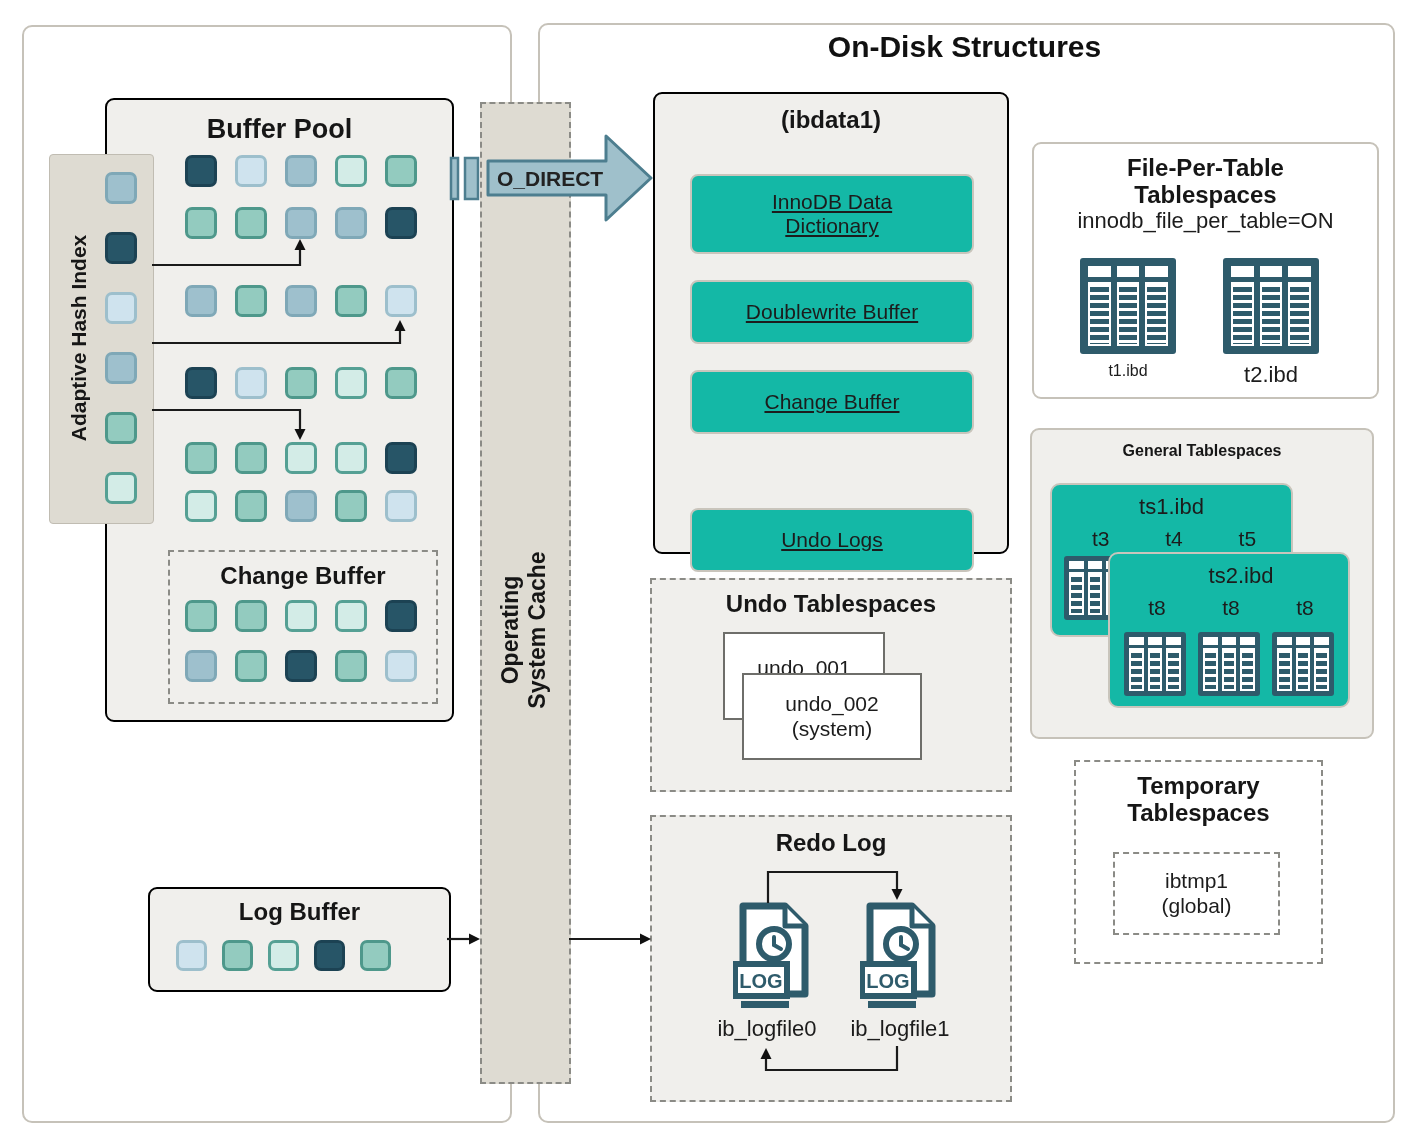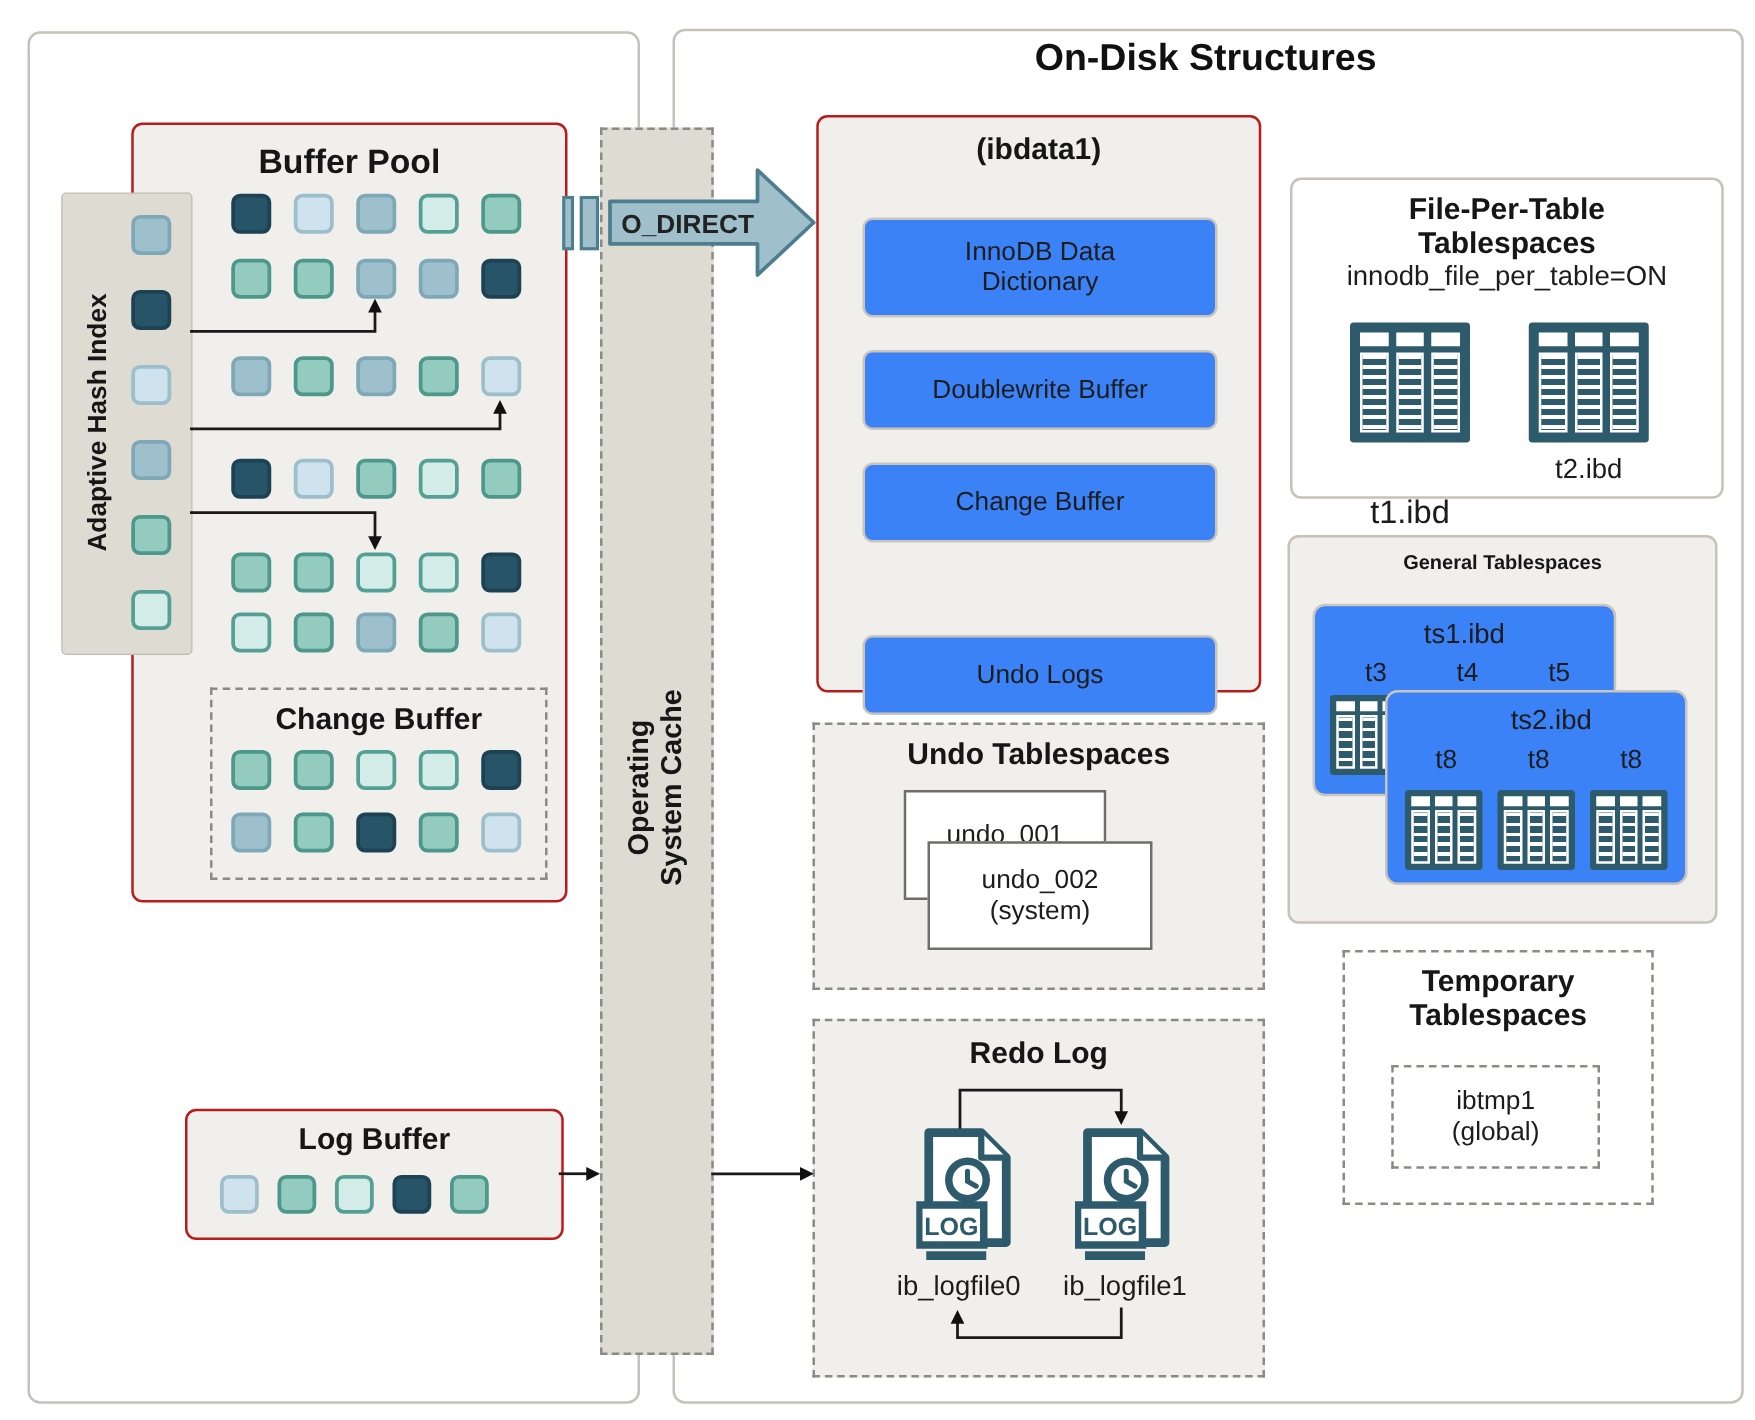"Buffer Pool" .panel { border: 2px solid #b91c1c -> 2px solid #000000 }
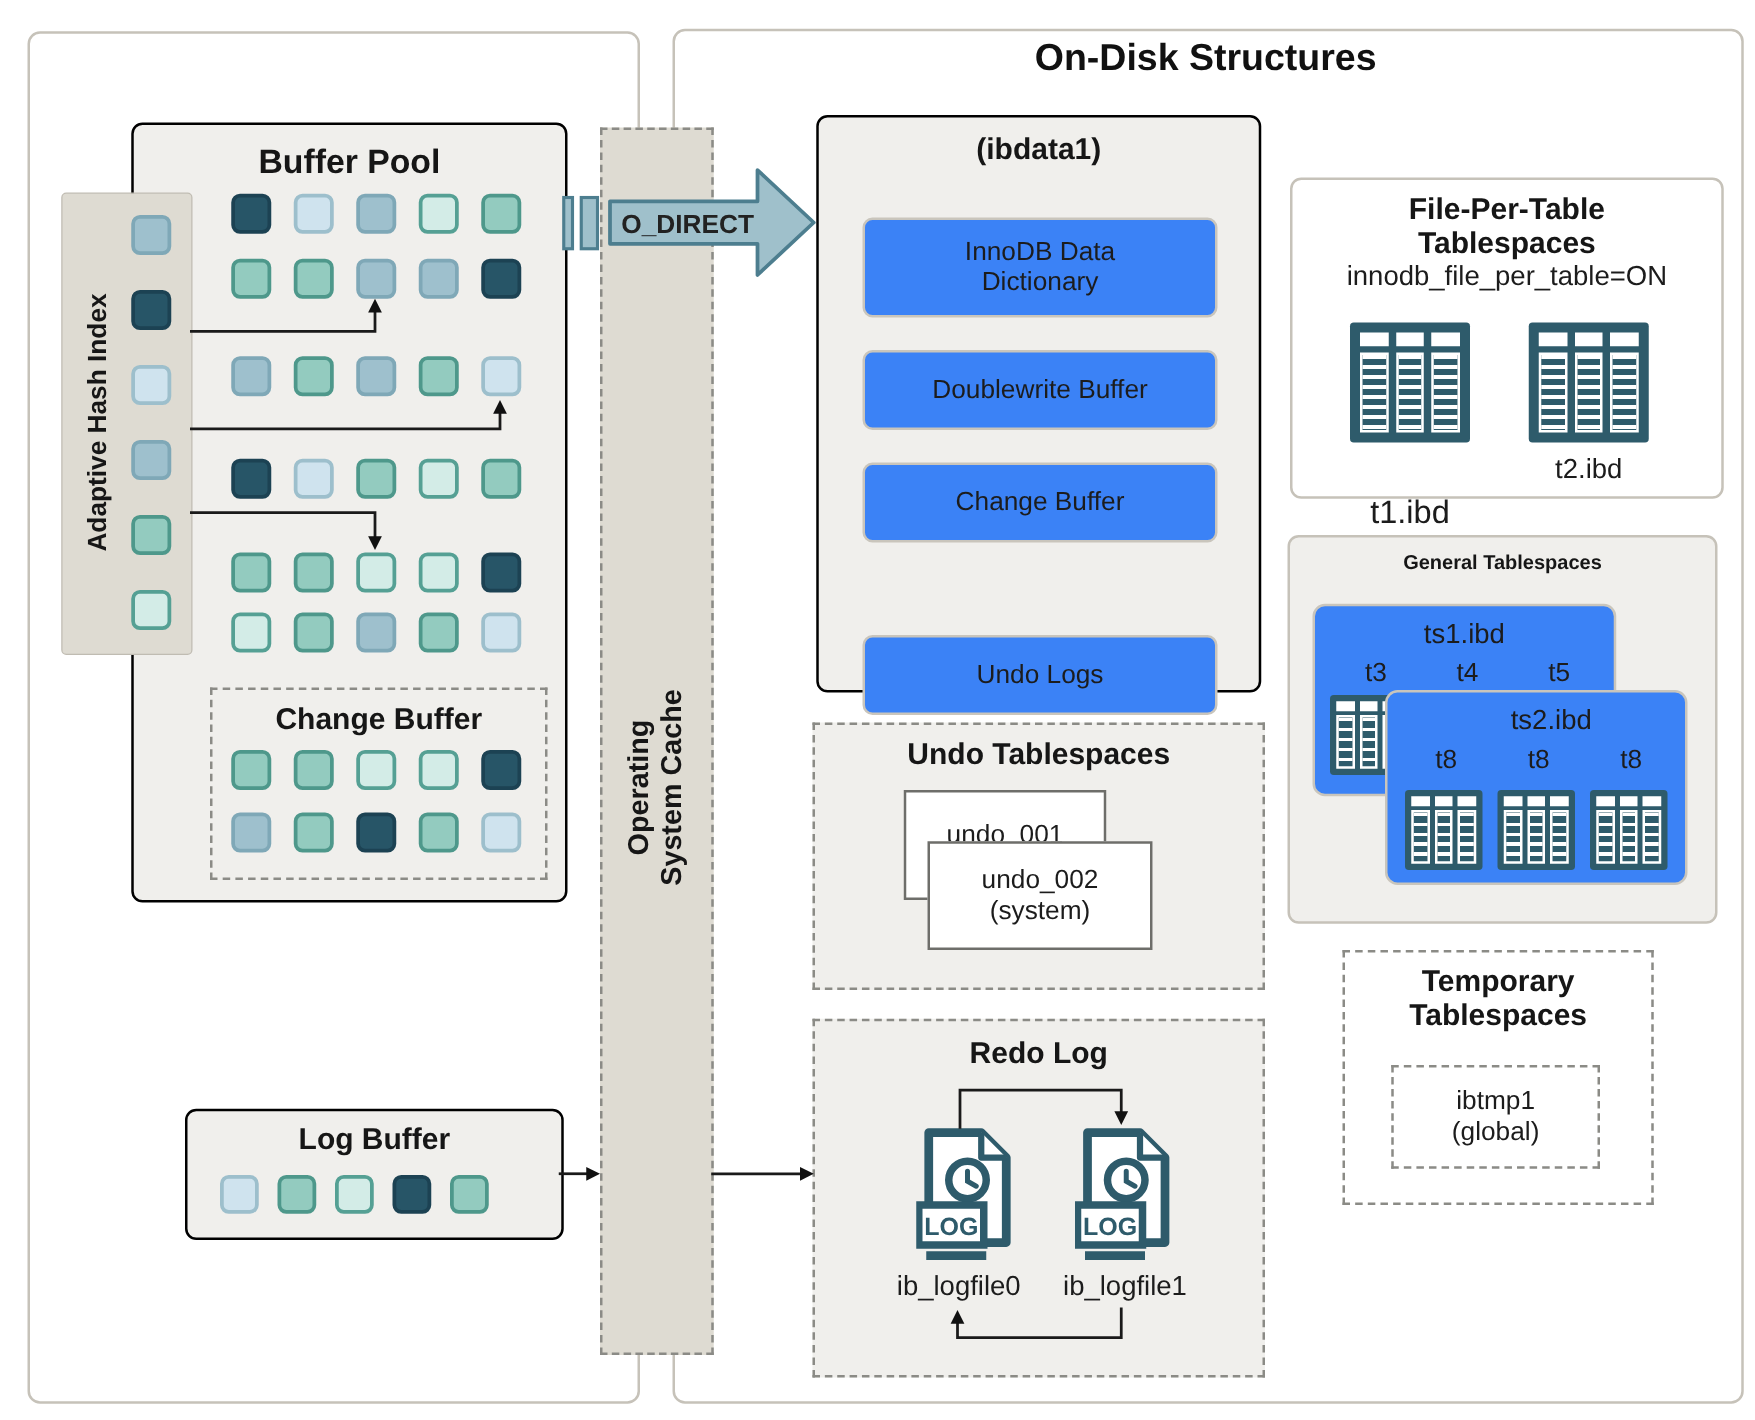"InnoDB Data Dictionary" .card { background: #3b82f6 -> #14b8a6; text-decoration: none -> underline }
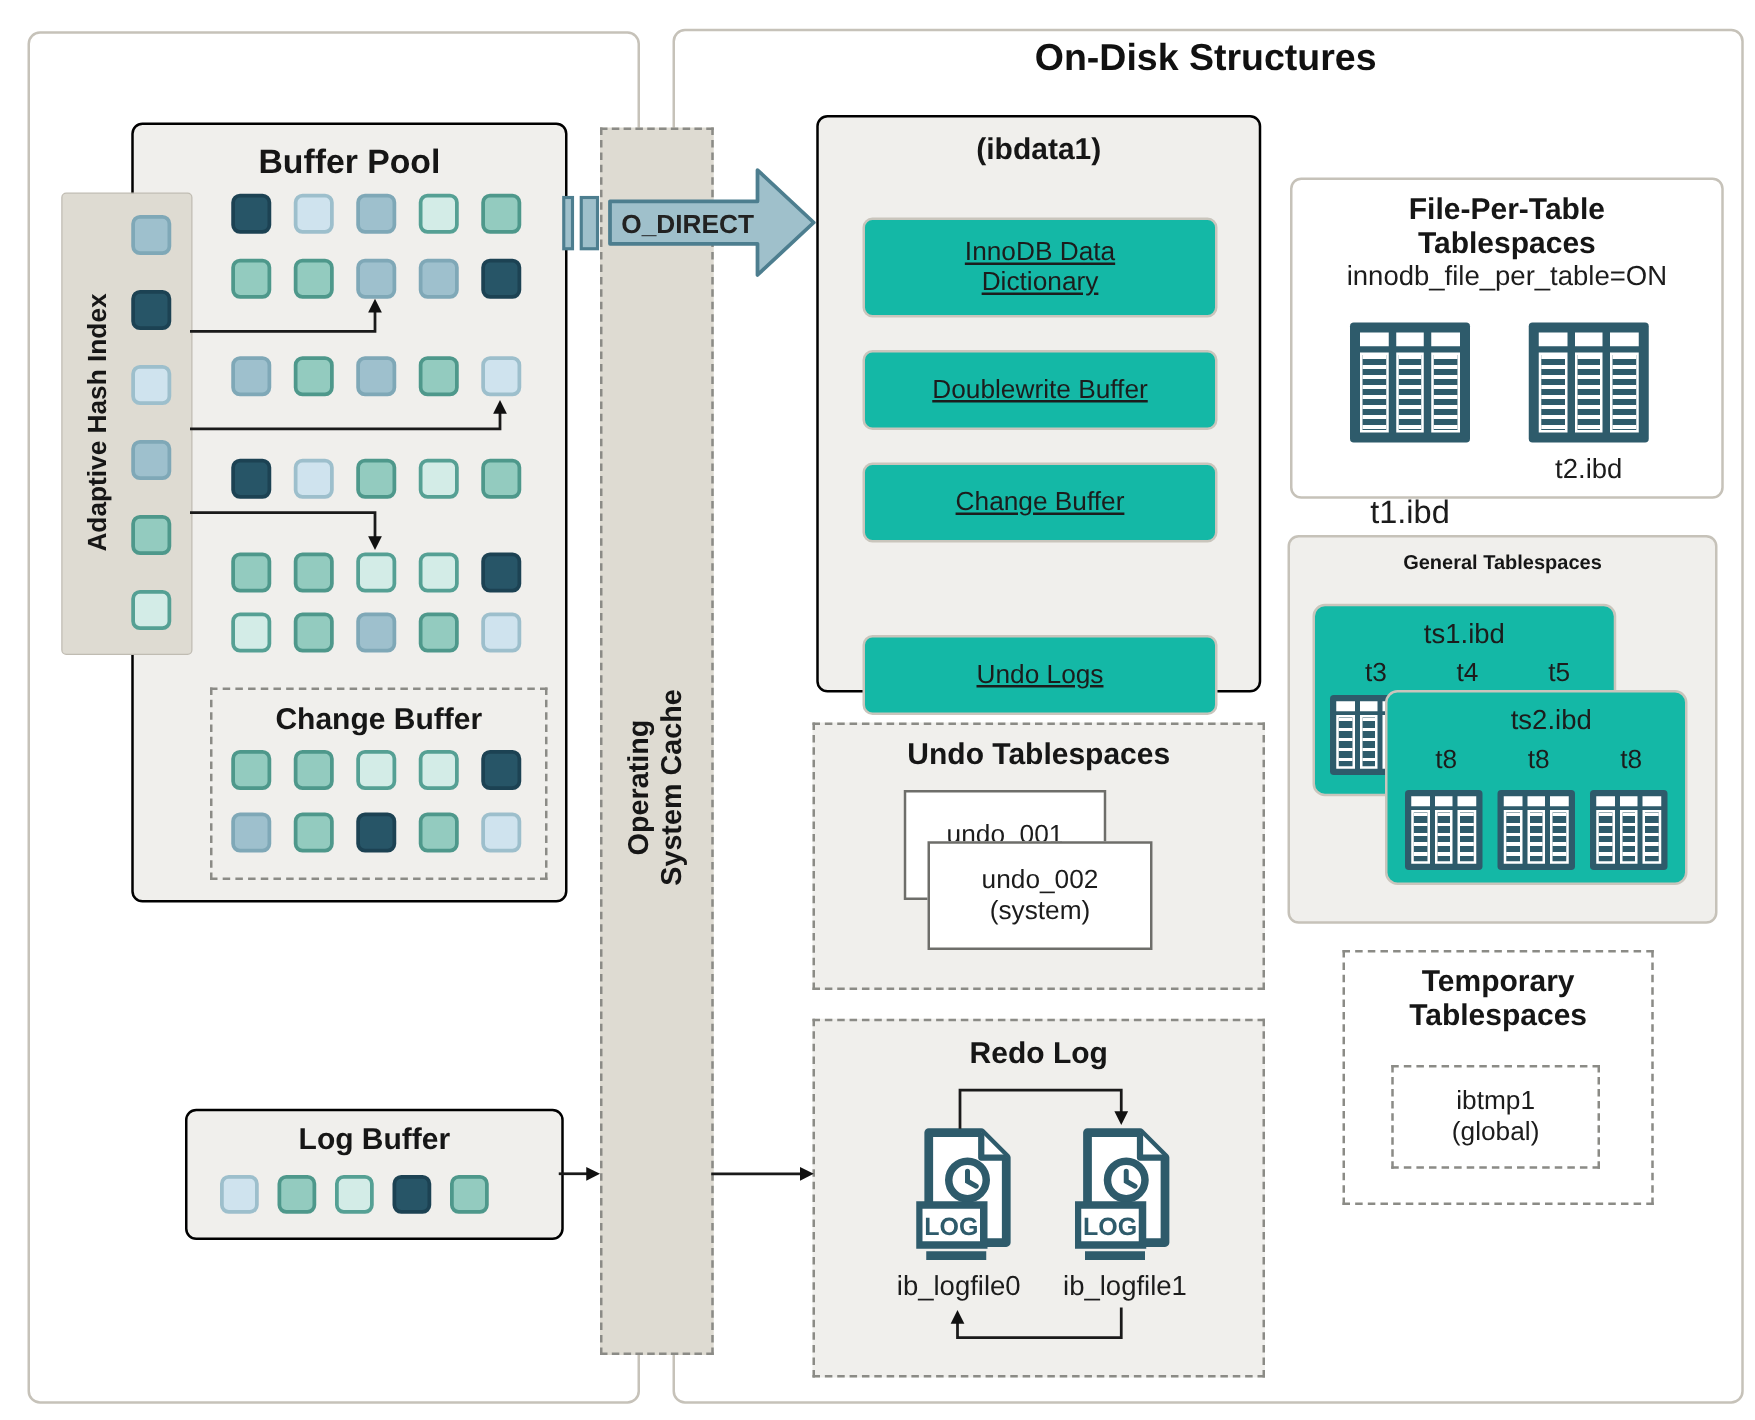"t1.ibd" div.label { font-size: 26px -> 16px; margin-top: 32px -> none }
